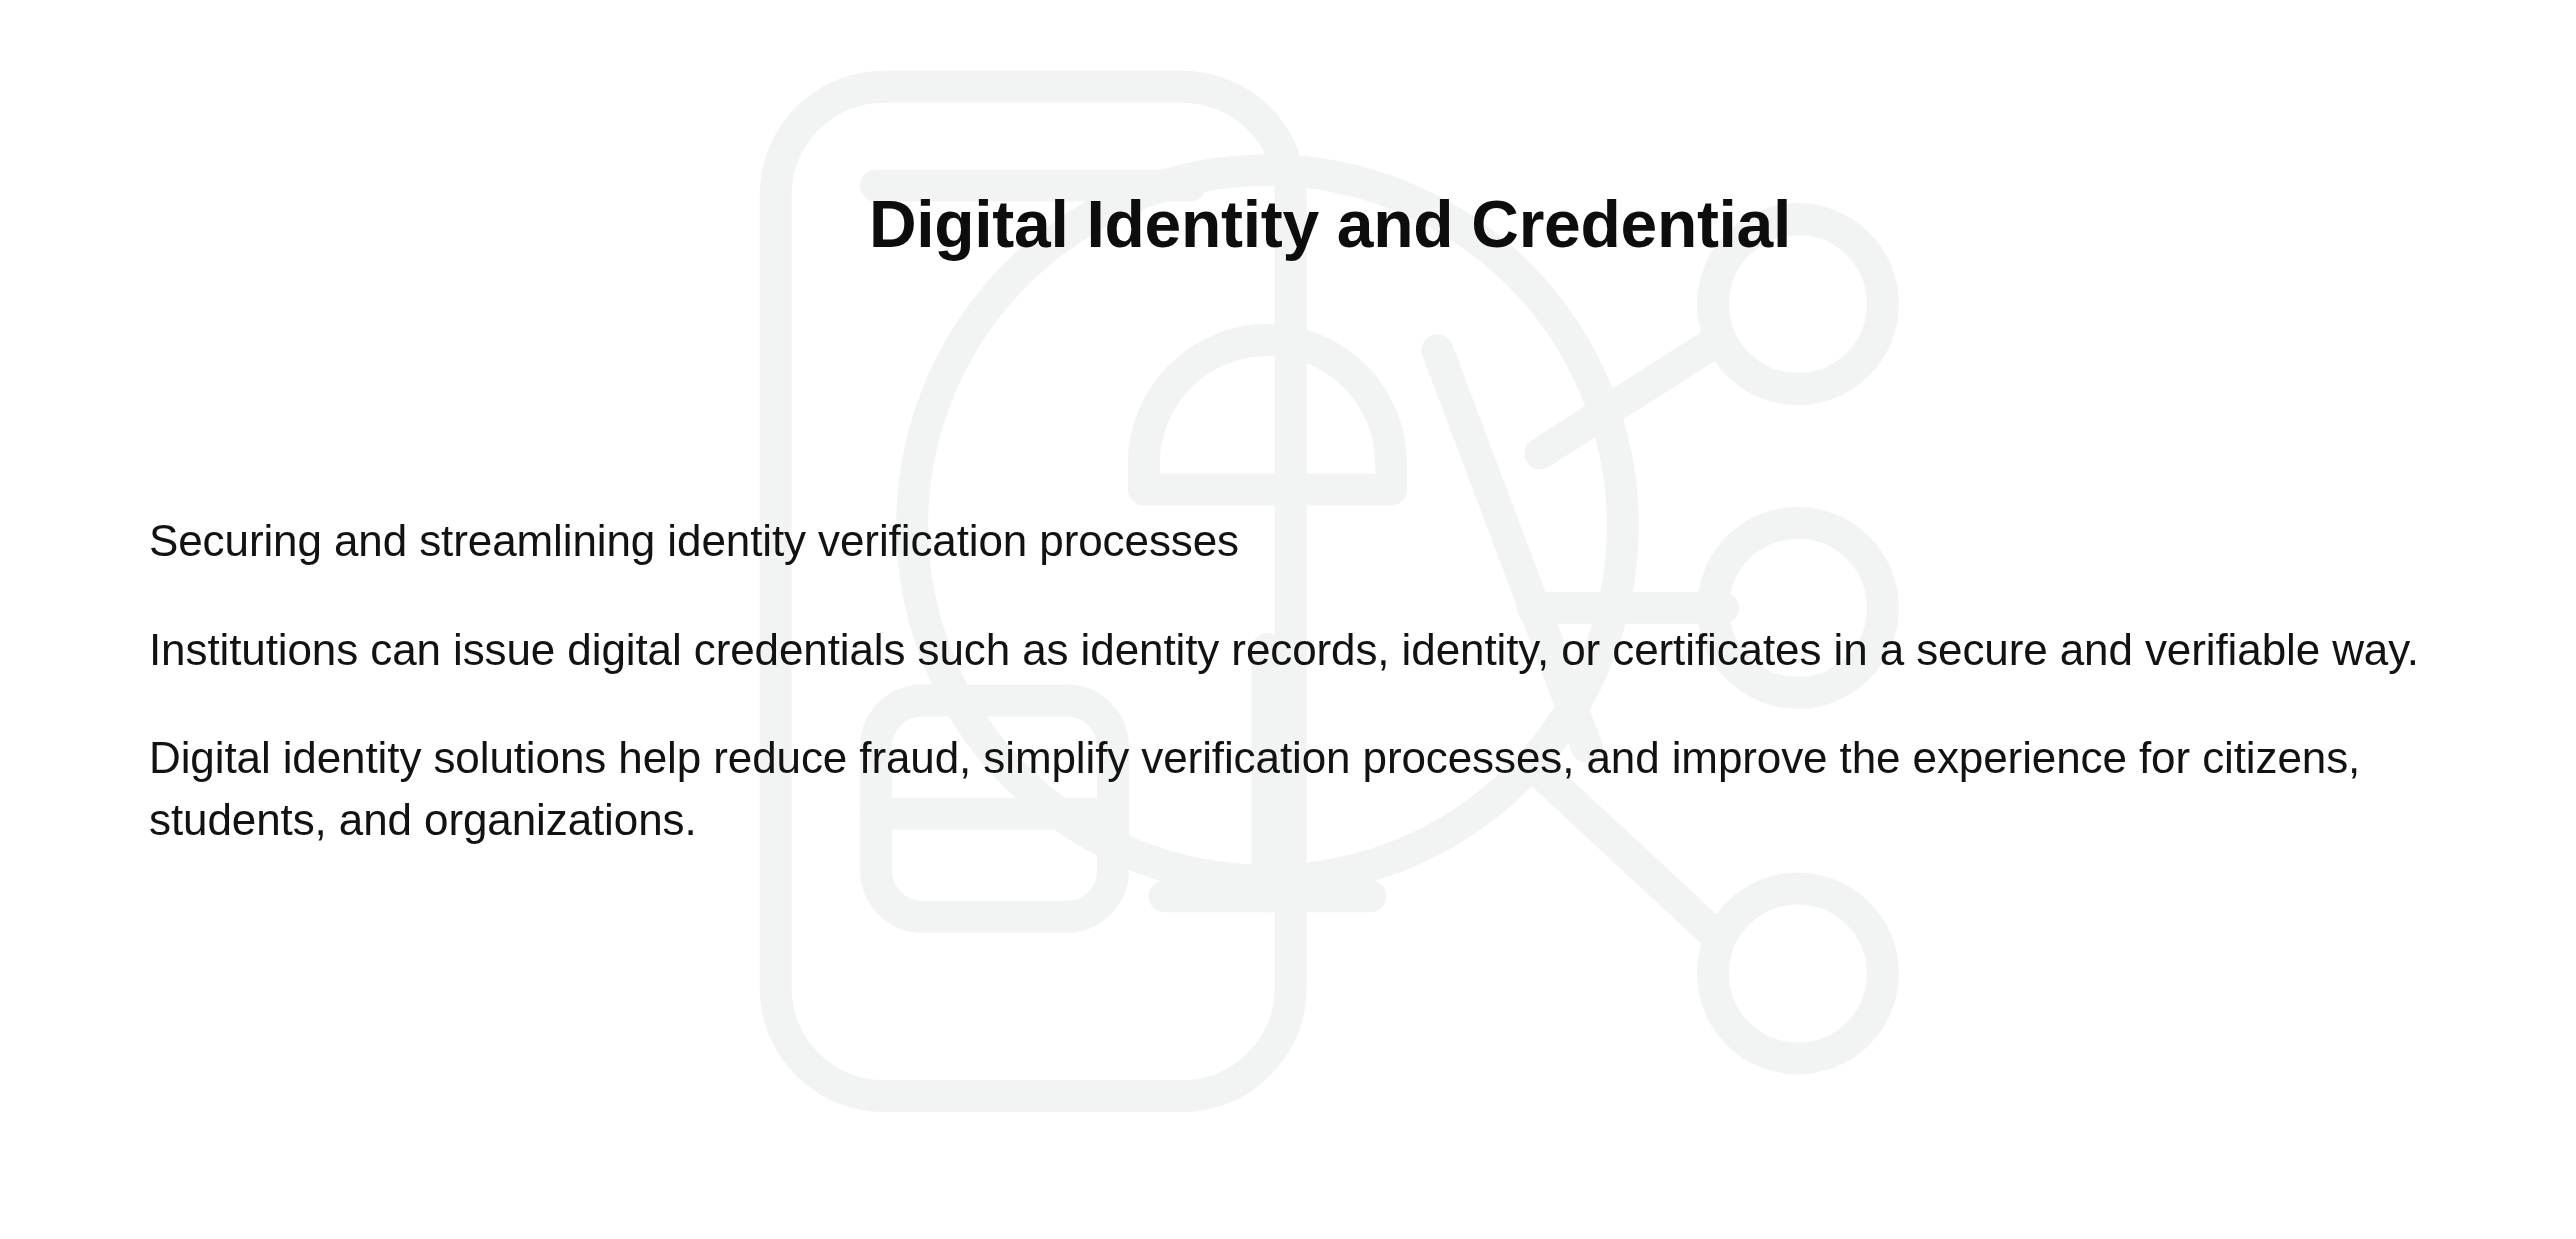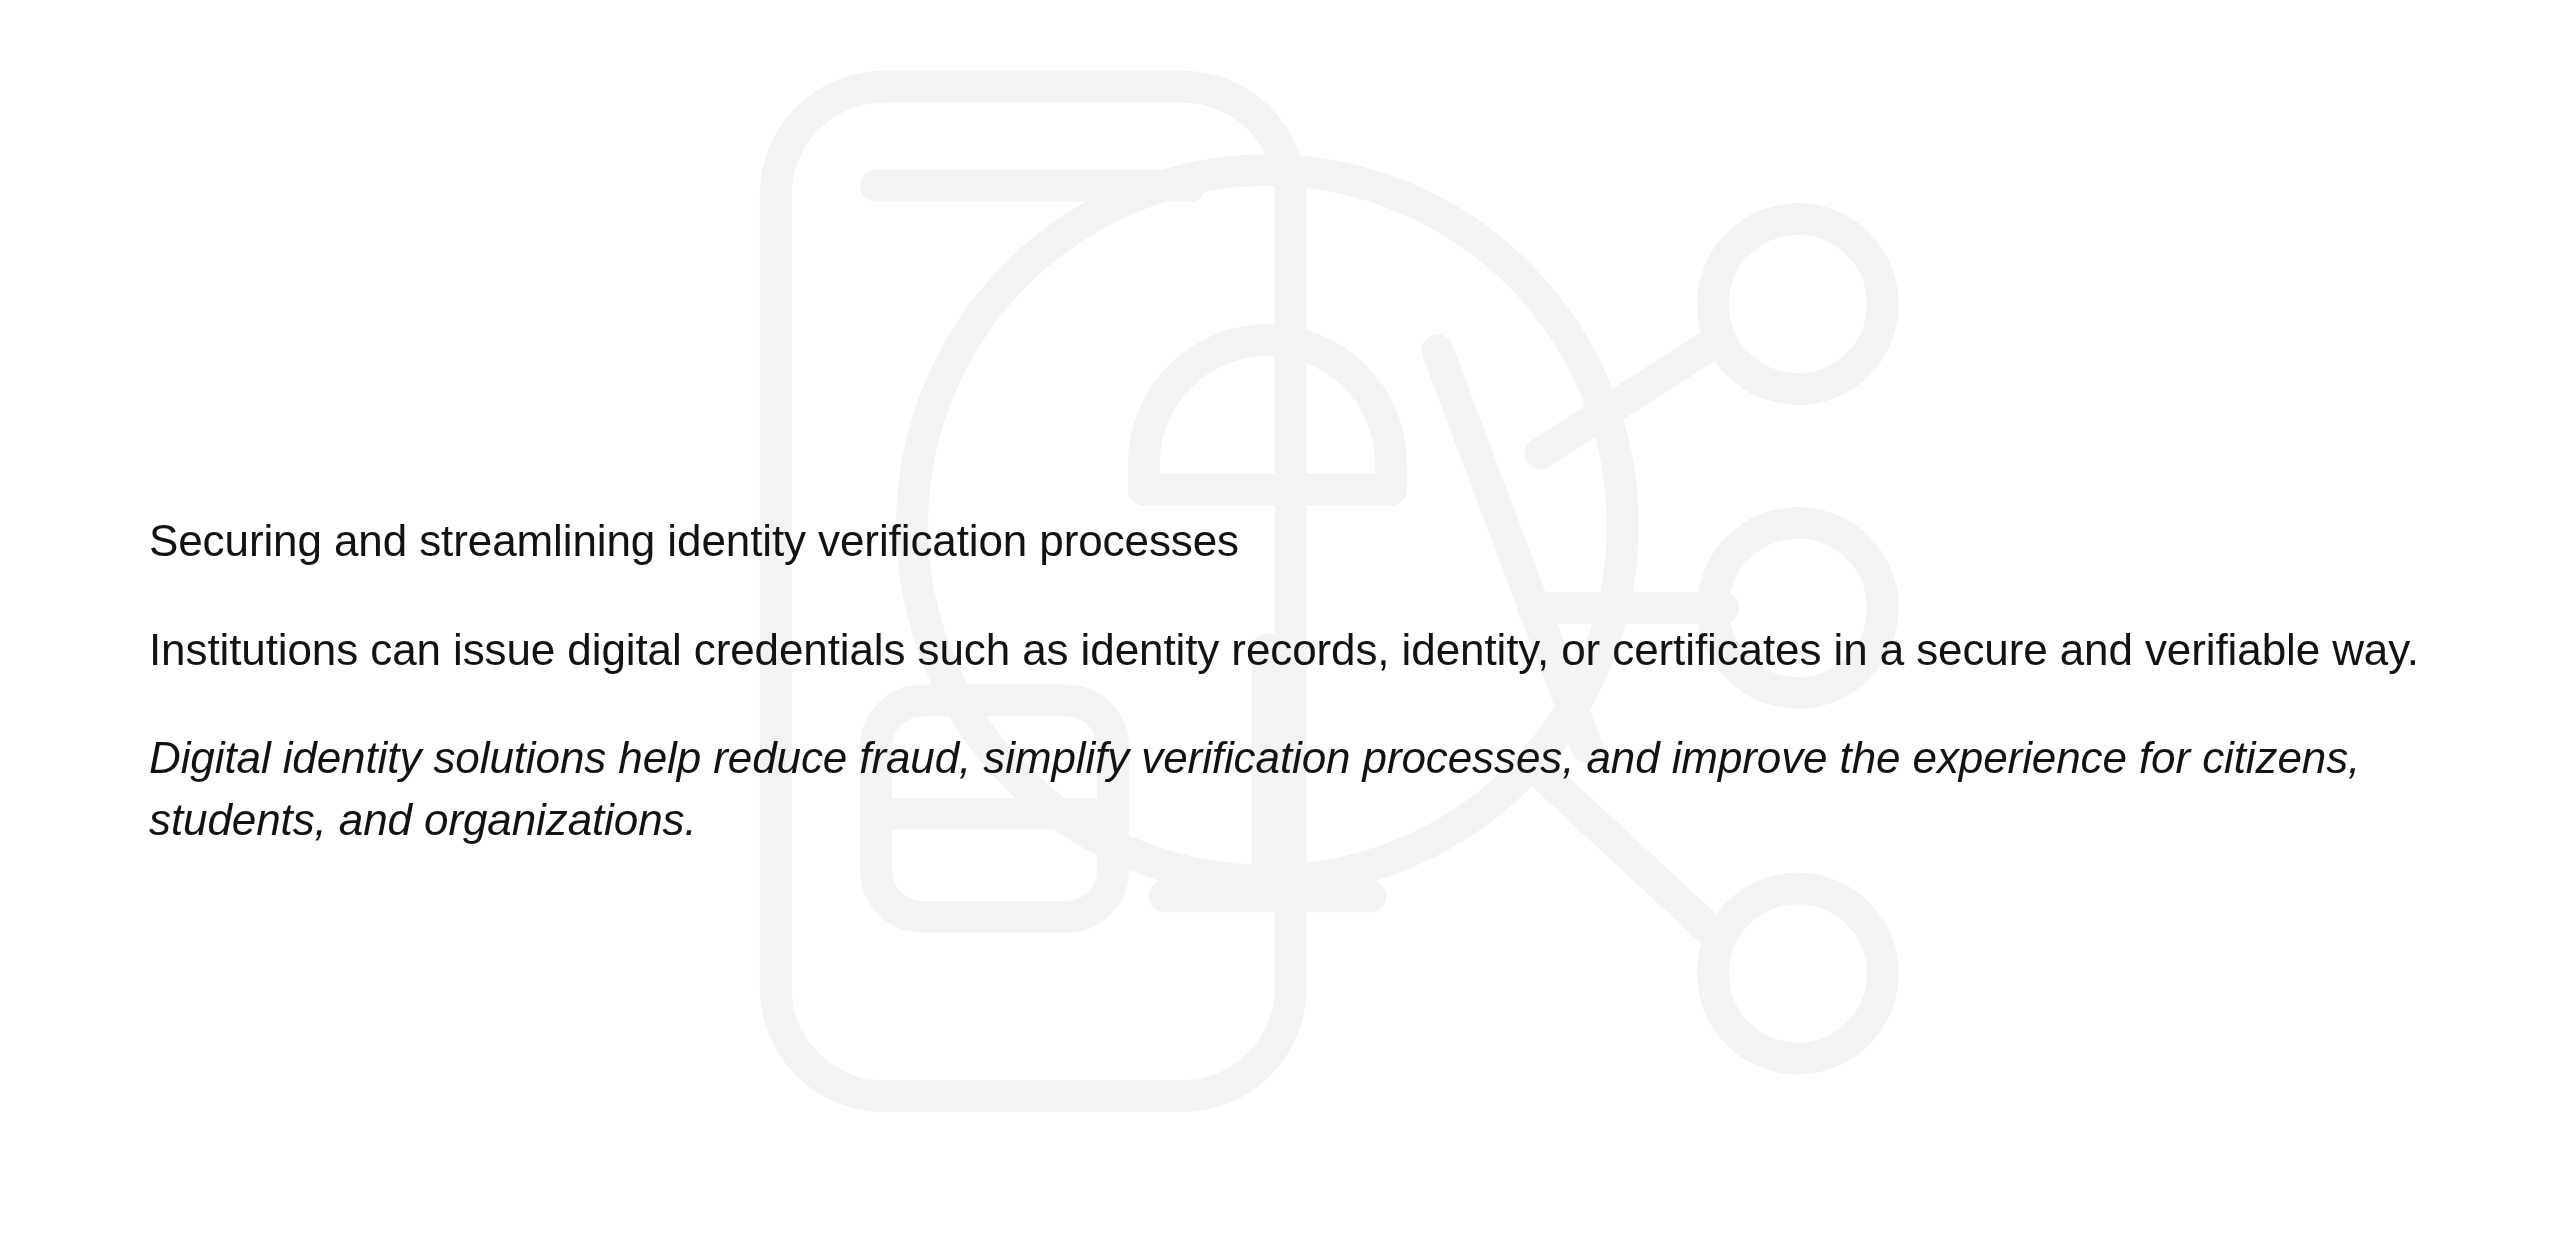"Digital Identity and Credential" span.title-line { html: none -> <span>Digital Identity and Credential</span> }
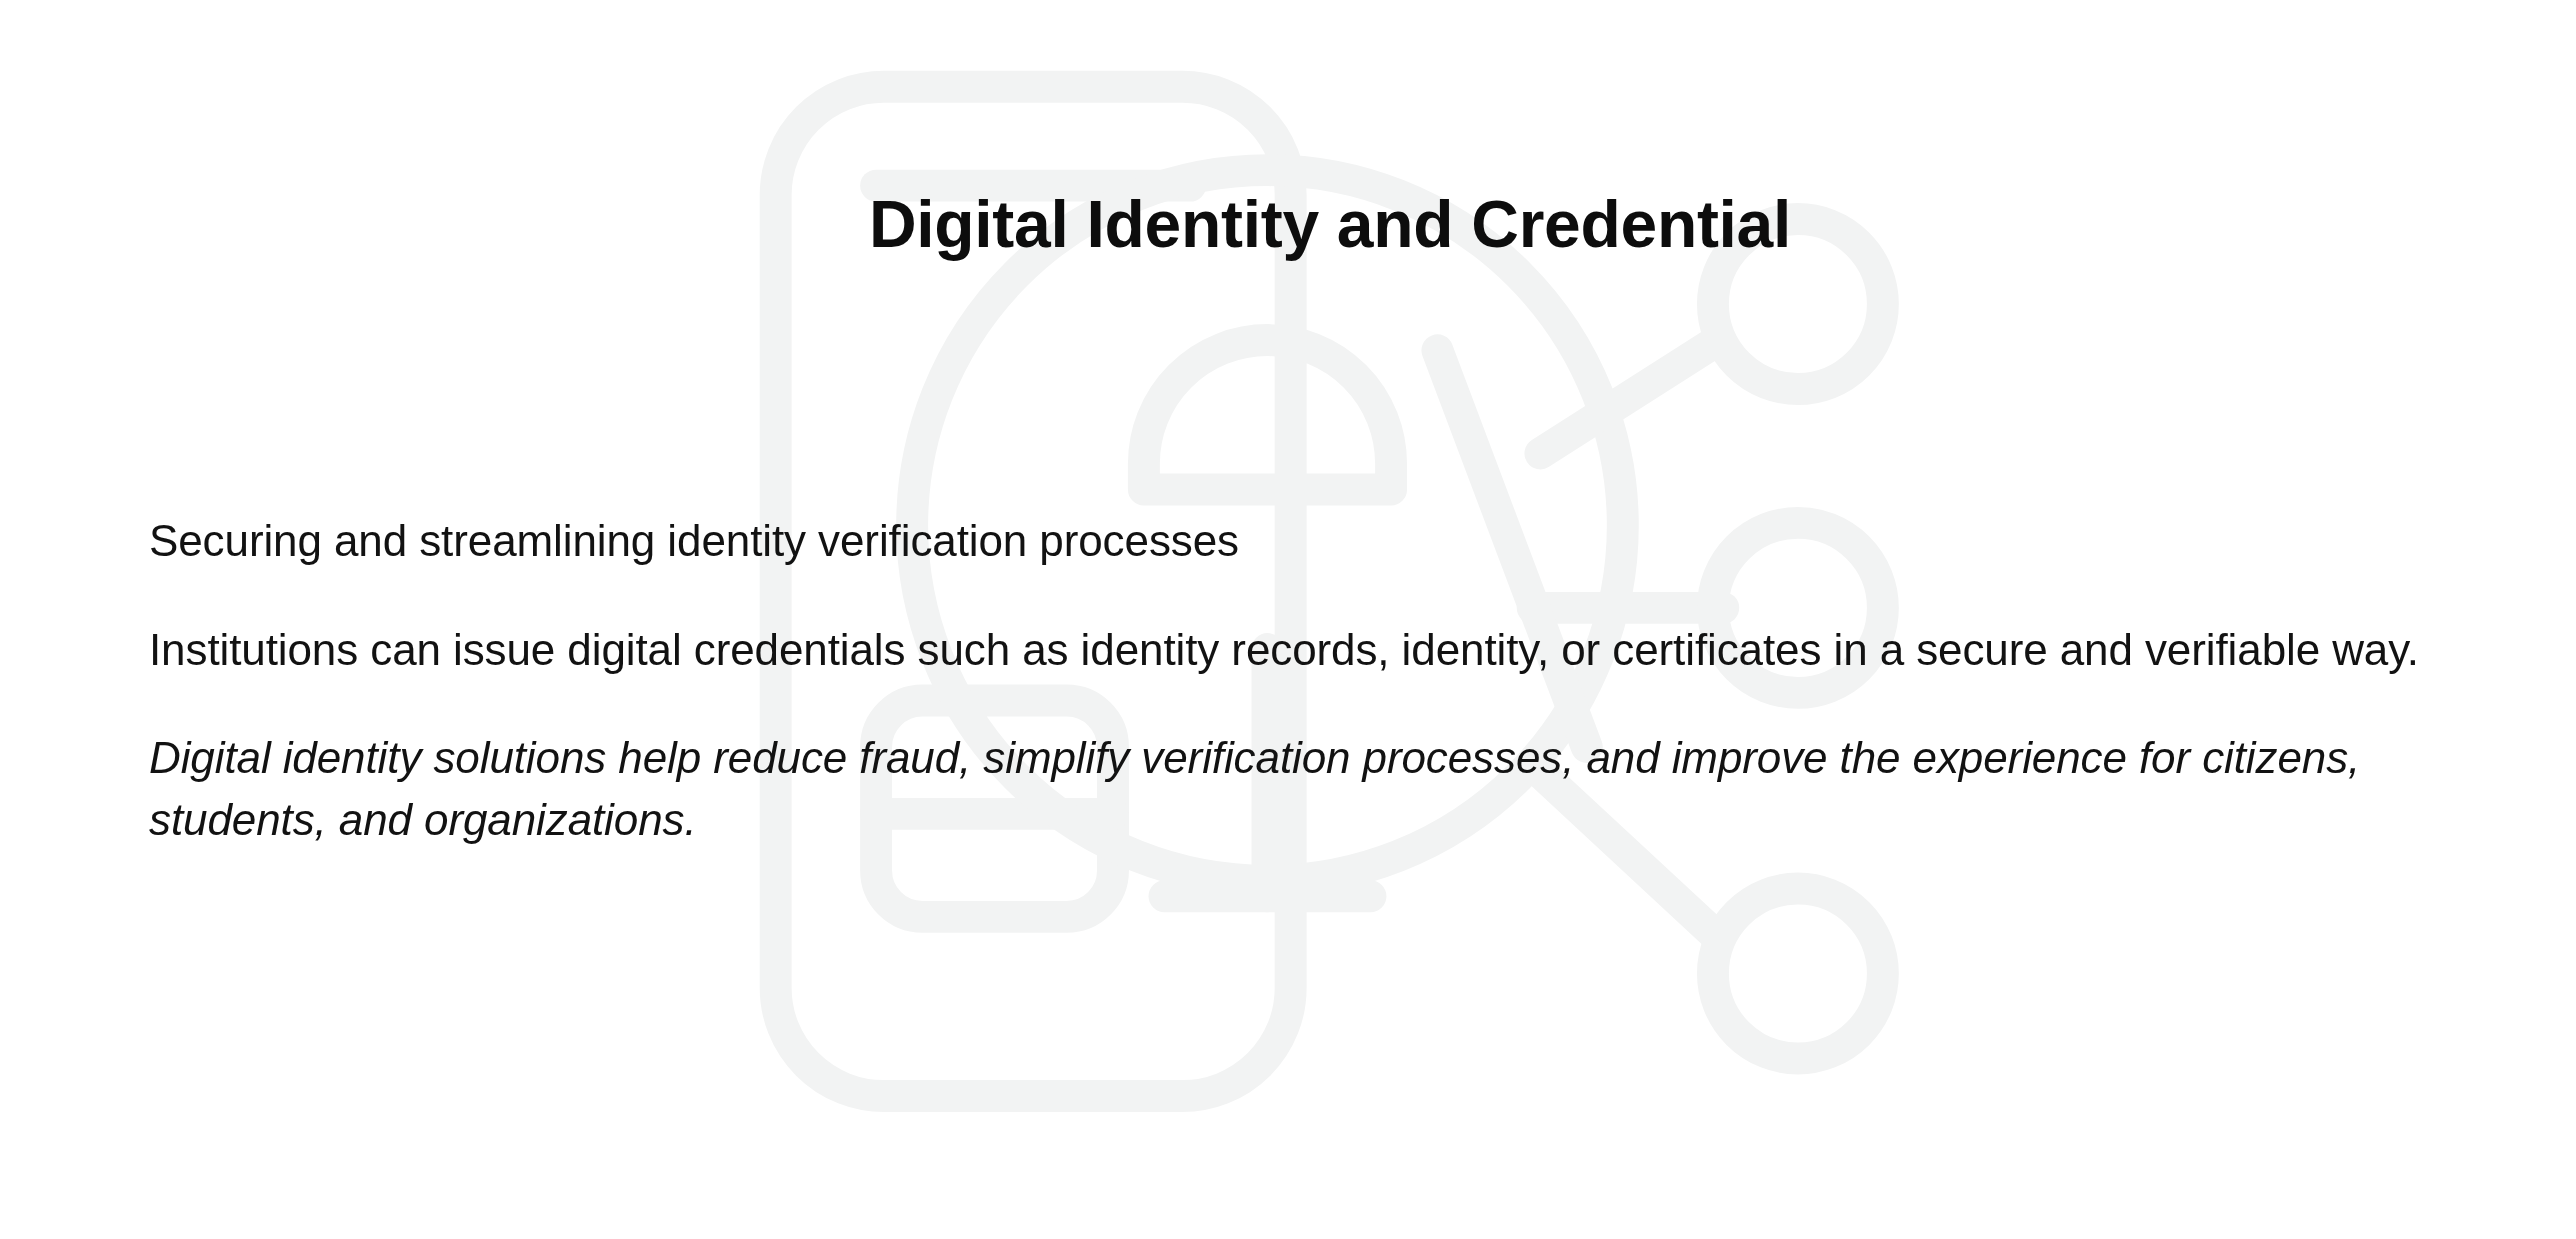"Digital identity solutions help reduce" .paragraph:last-child { font-style: italic -> none }
